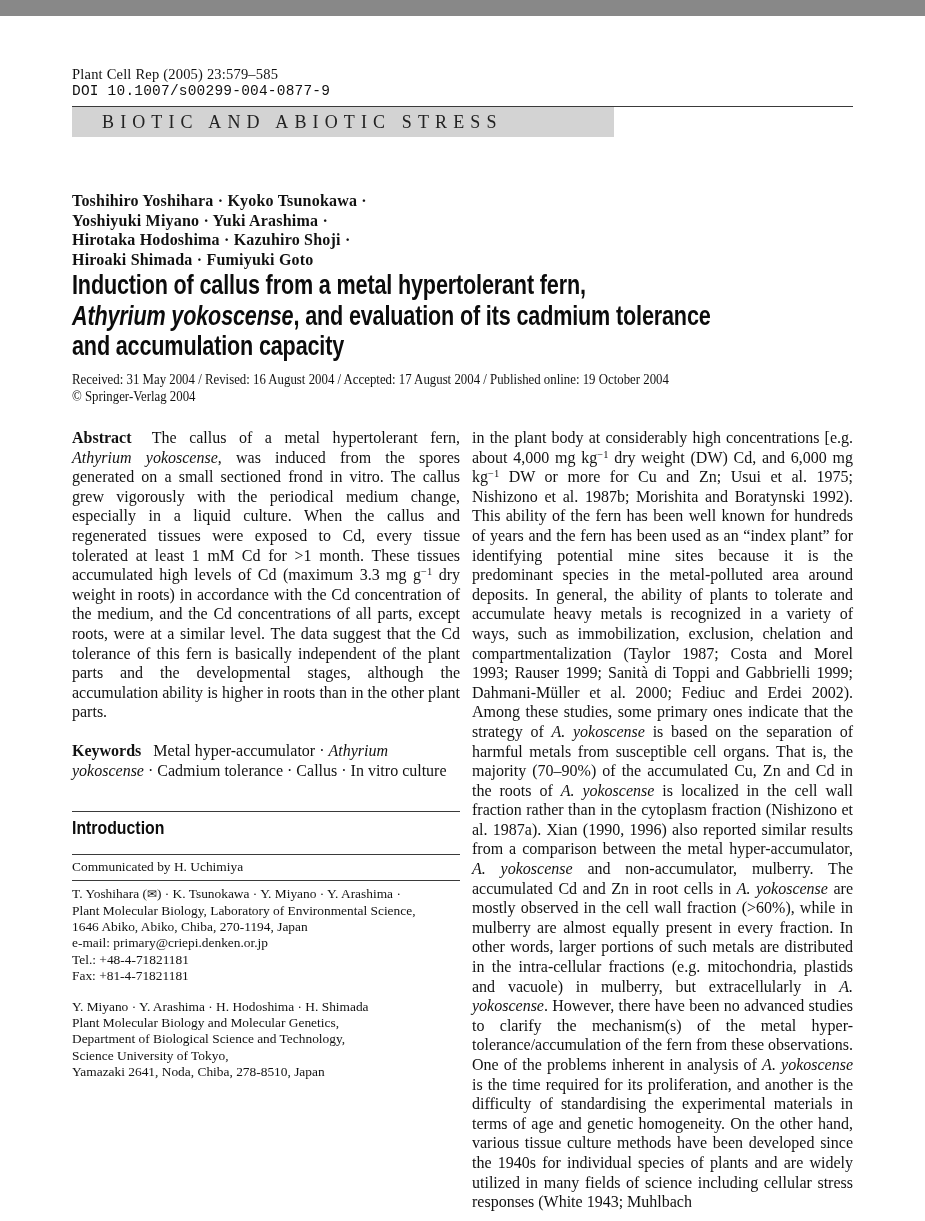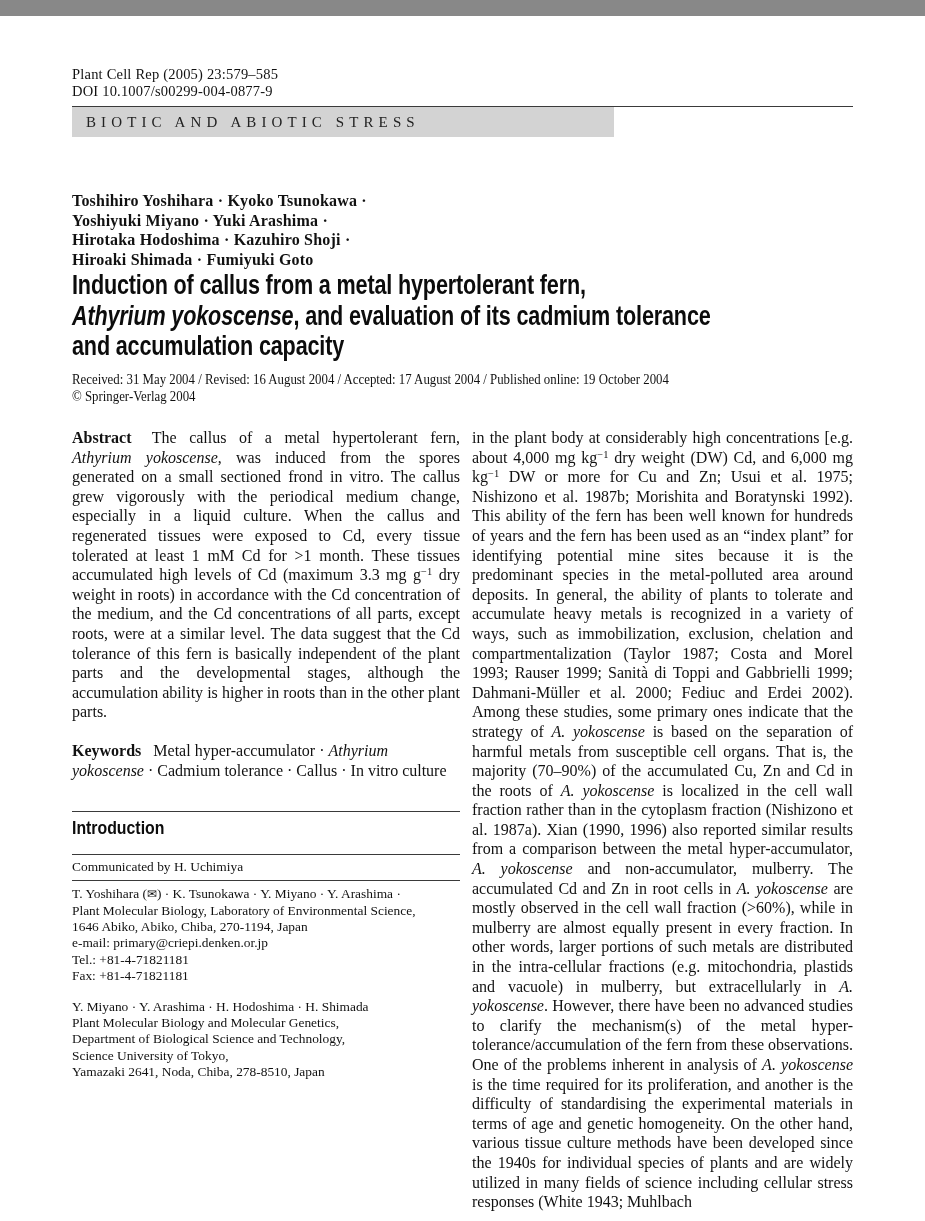"DOI 10.1007/s00299-004-0877-9" #doi-line { font-family: none -> Liberation Mono, monospace }
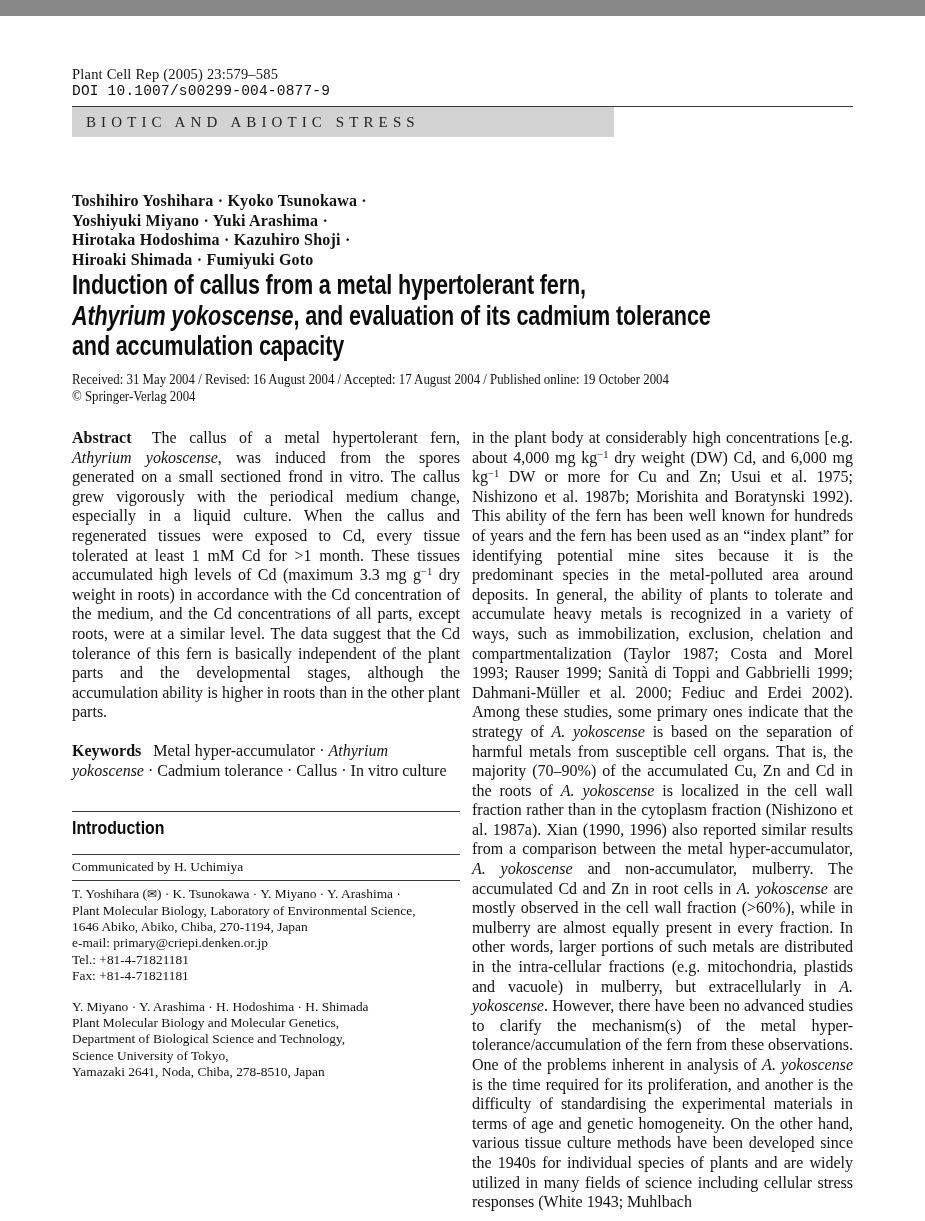"BIOTIC AND ABIOTIC STRESS" .banner { font-size: 15px -> 18px; padding-left: 14px -> 30px }
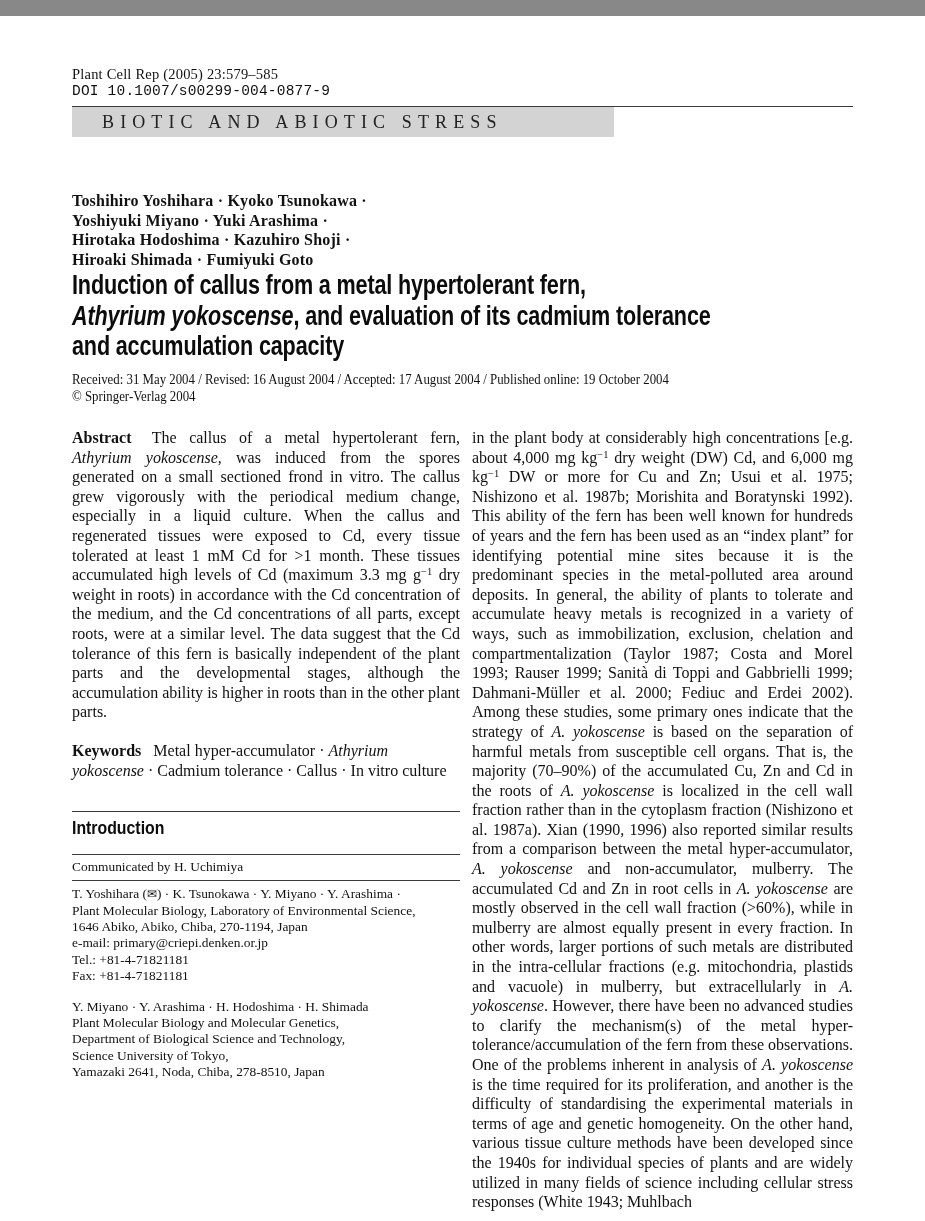"Tel.: +81-4-71821181" div.fn-line { text: +81-4-71821181 -> +48-4-71821181 }
